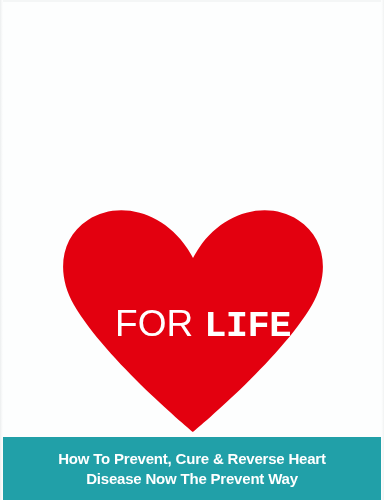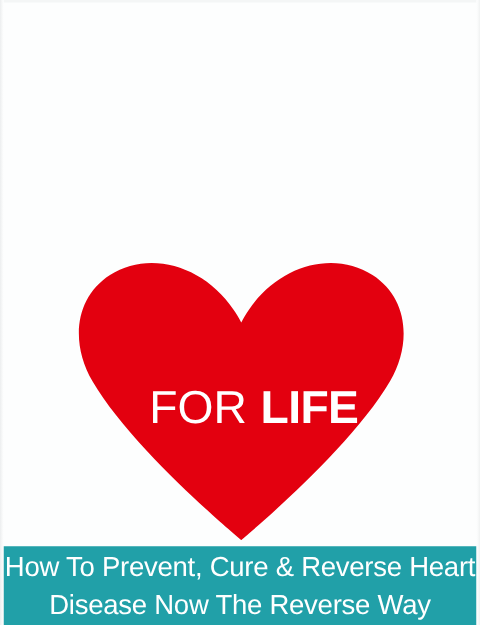"LIFE" .word-life { font-family: Liberation Sans, sans-serif -> Liberation Mono, monospace }
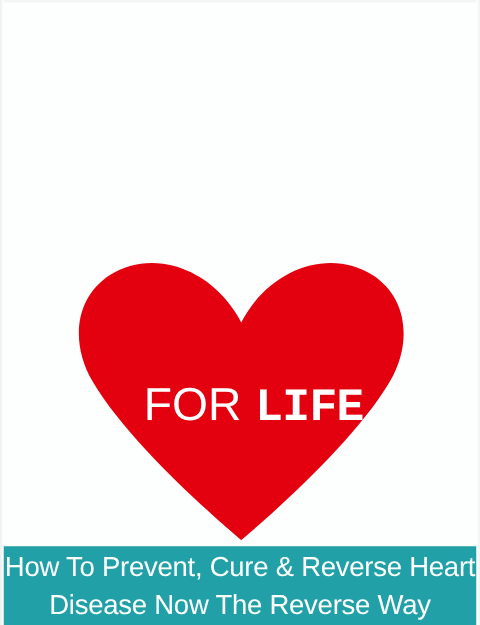"How To Prevent, Cure &" .banner-line { font-size: 22px -> 15px; font-weight: 400 -> 700 }
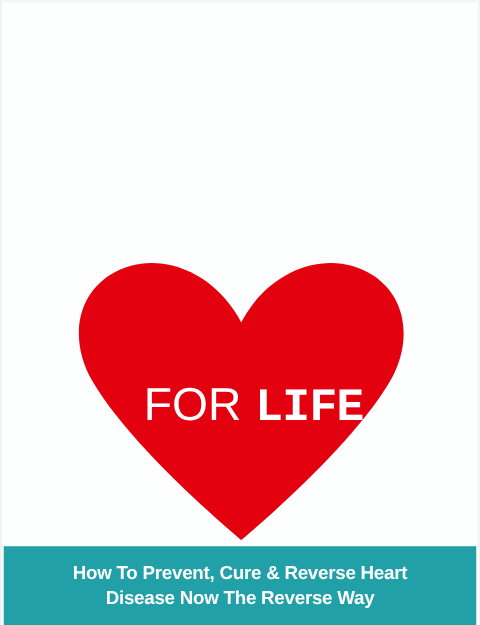"Disease Now The Reverse Way" span.banner-line { text: Reverse -> Prevent }
